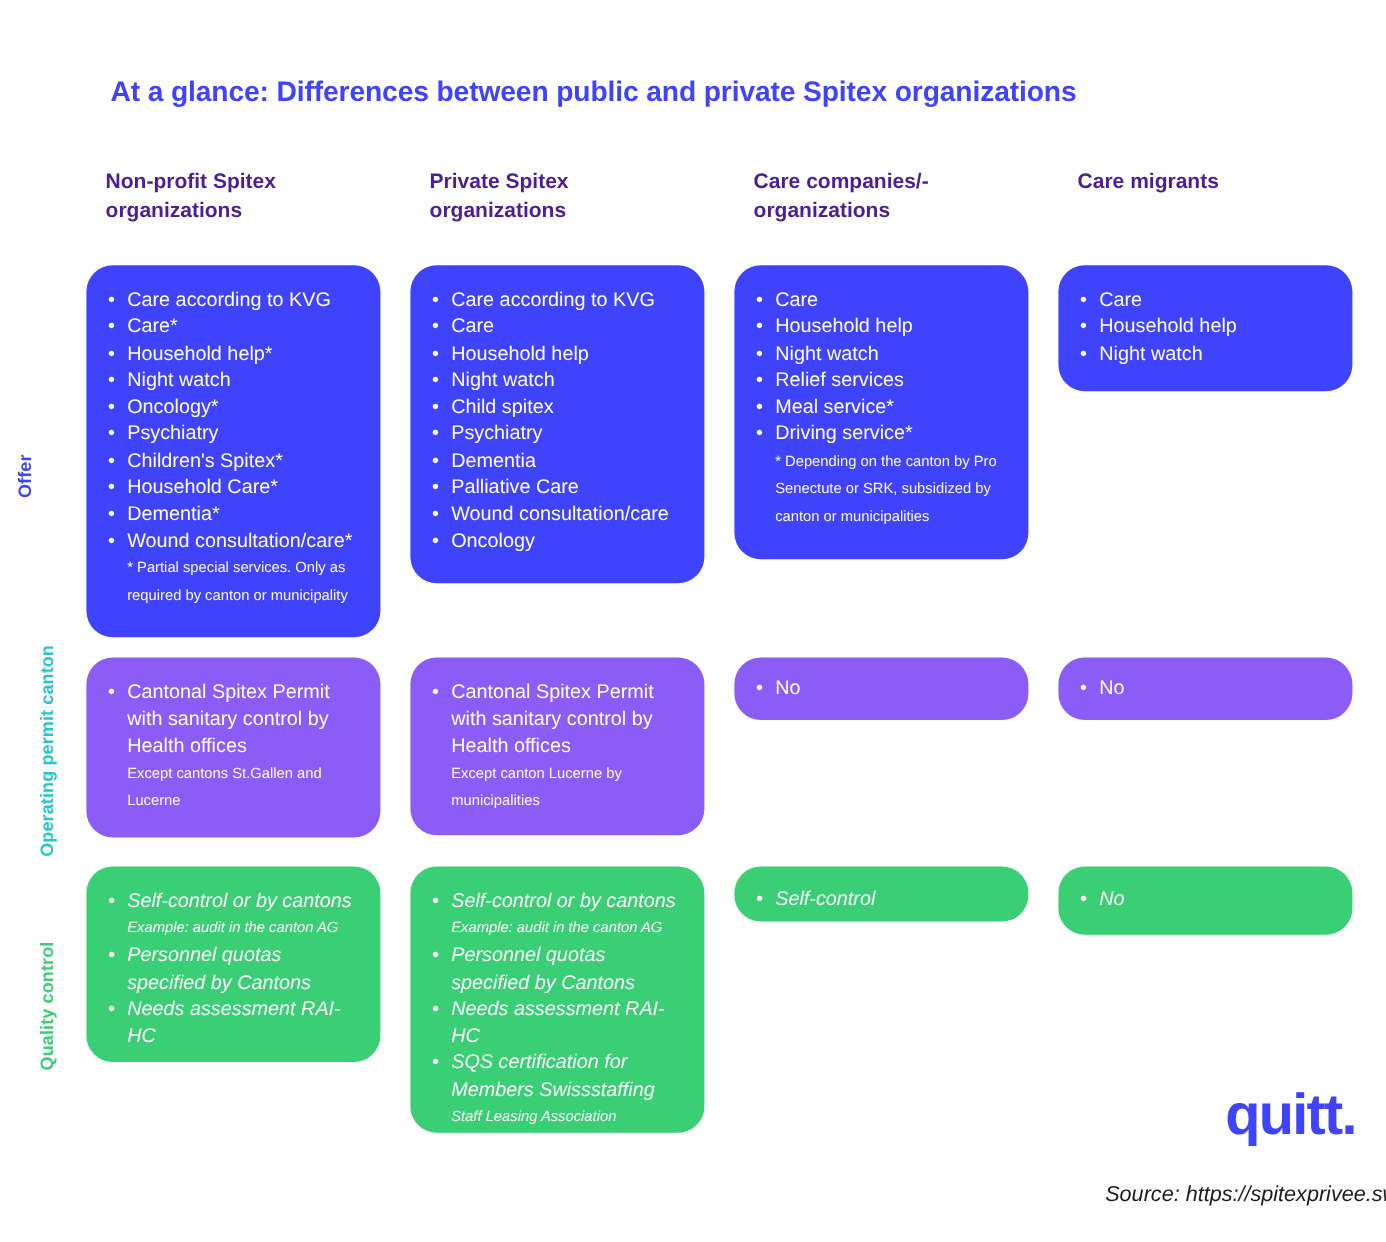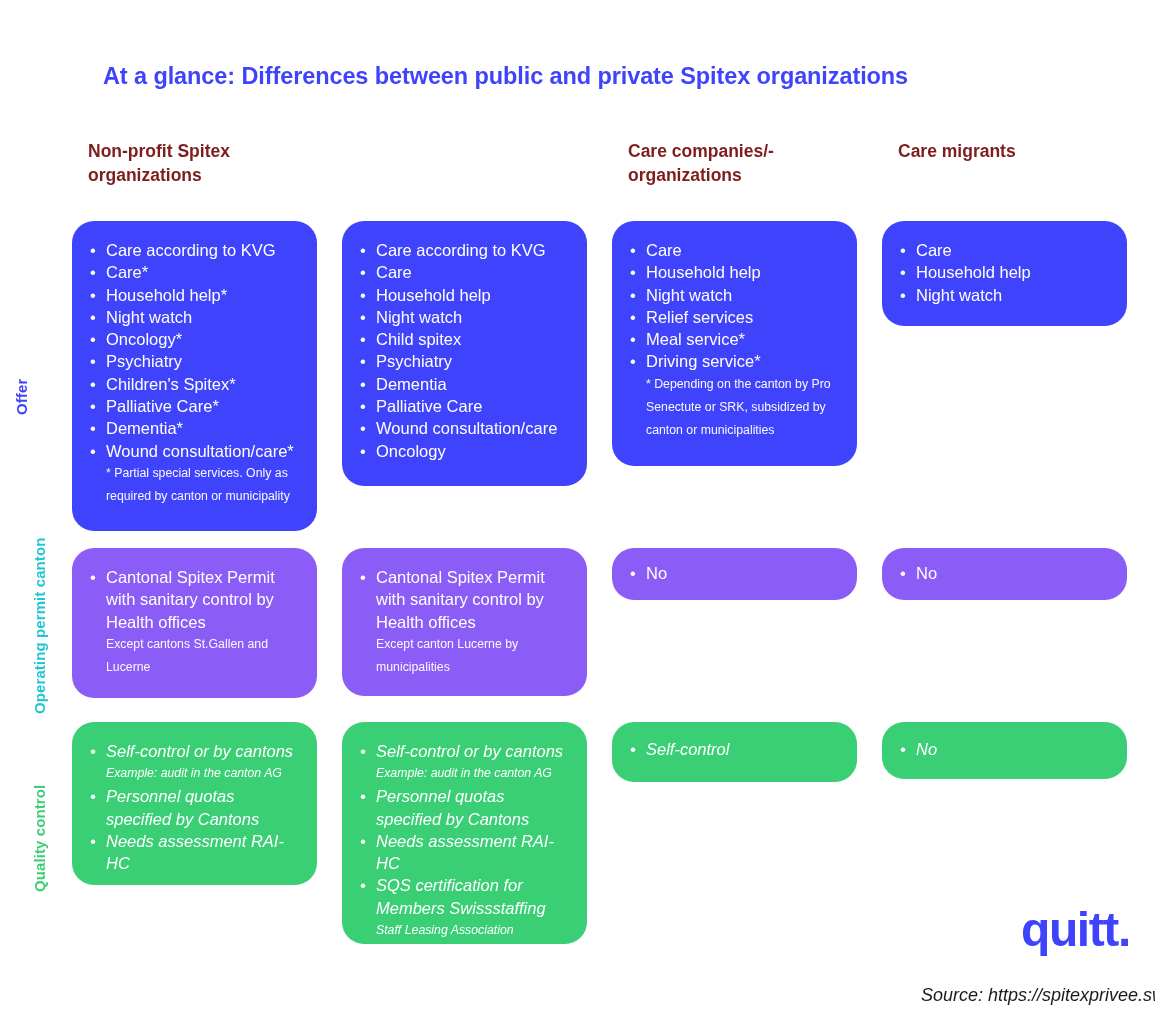"At a glance: Differences between" .infographic-title { margin-left: 11px -> none }
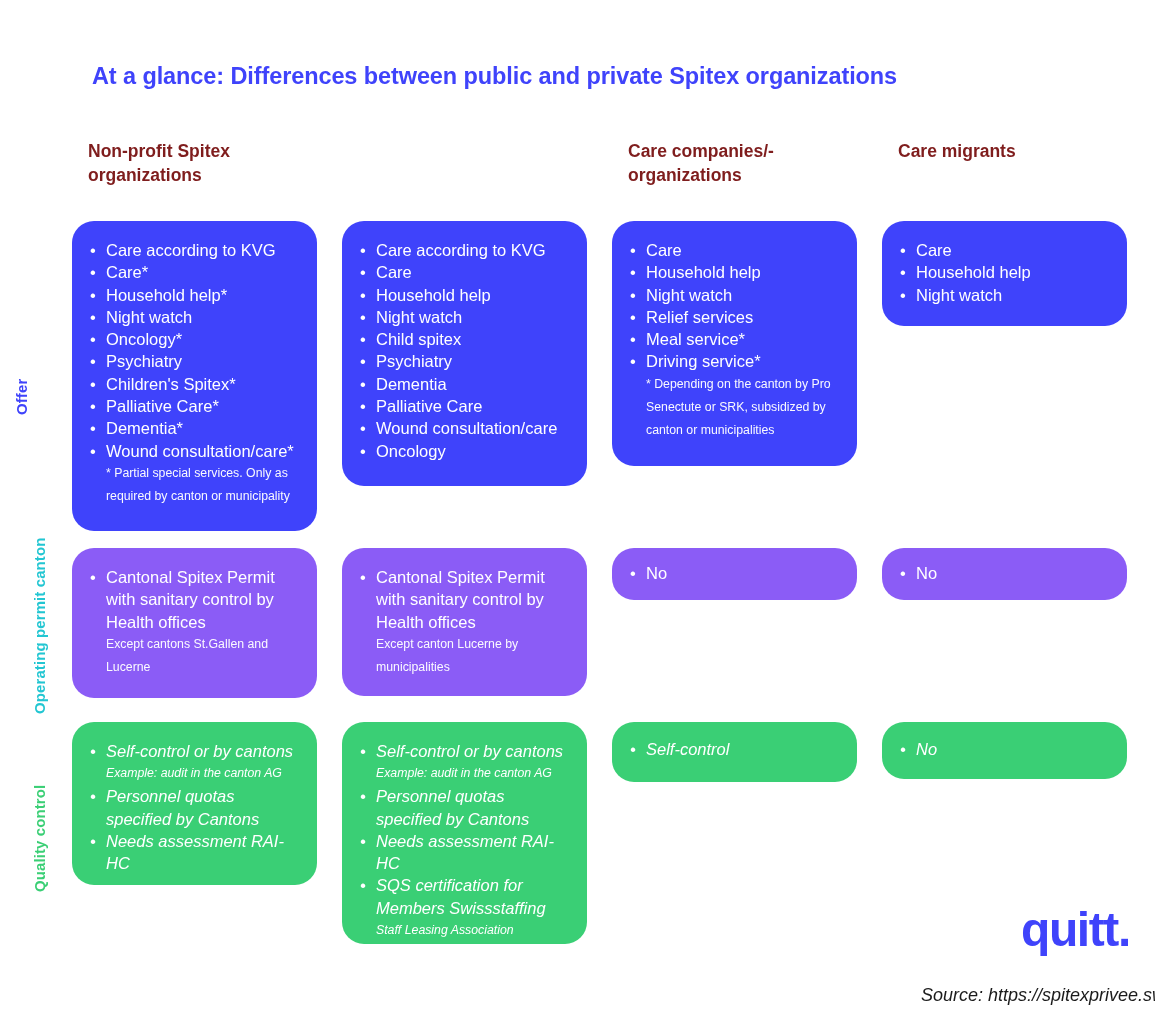"Non-profit Spitex organizations" .col-header { color: #7f1d1d -> #4c1d95 }
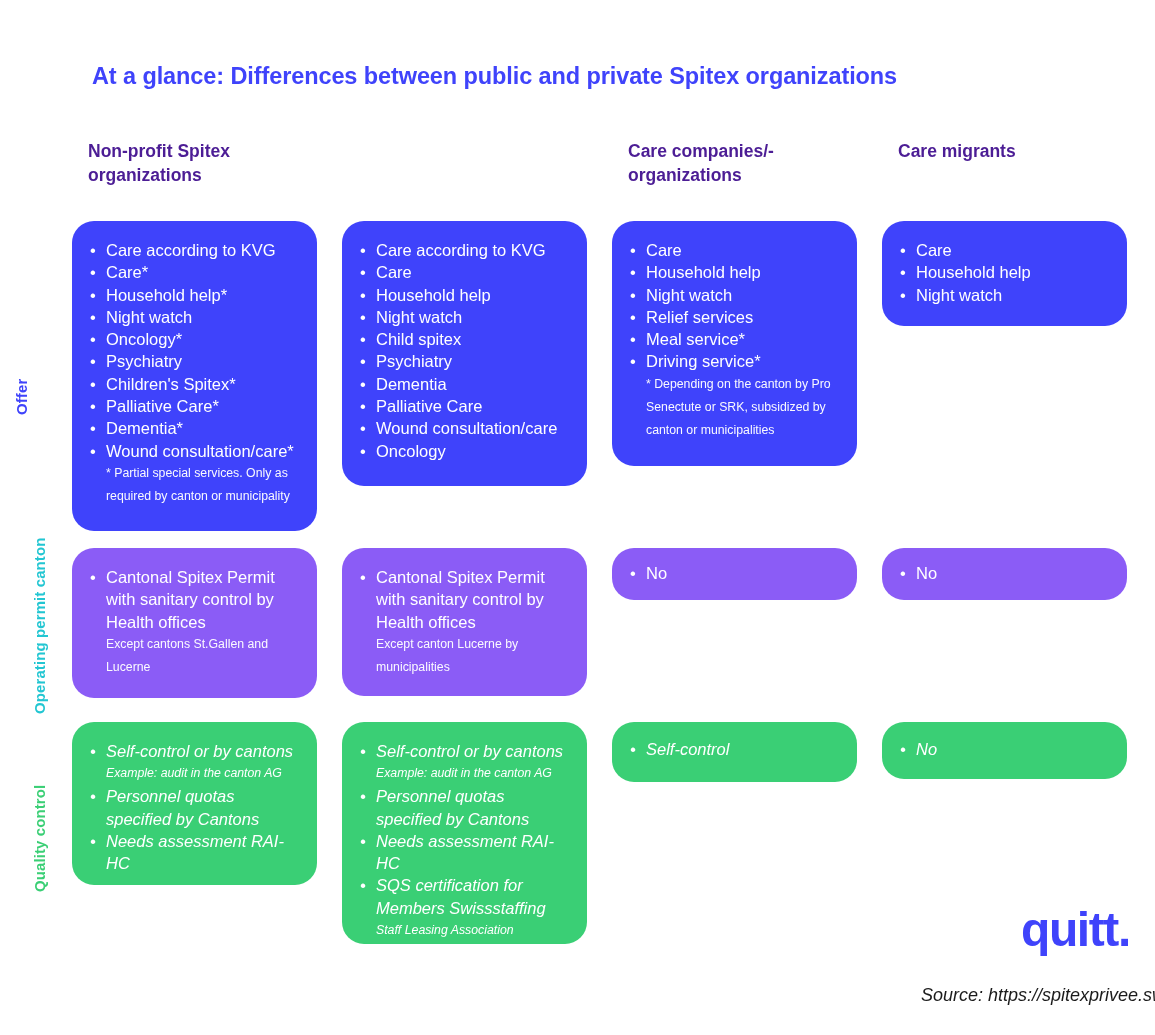"Private Spitex organizations" div.col-header { html: none -> <div>Private Spitex organizations</div> }
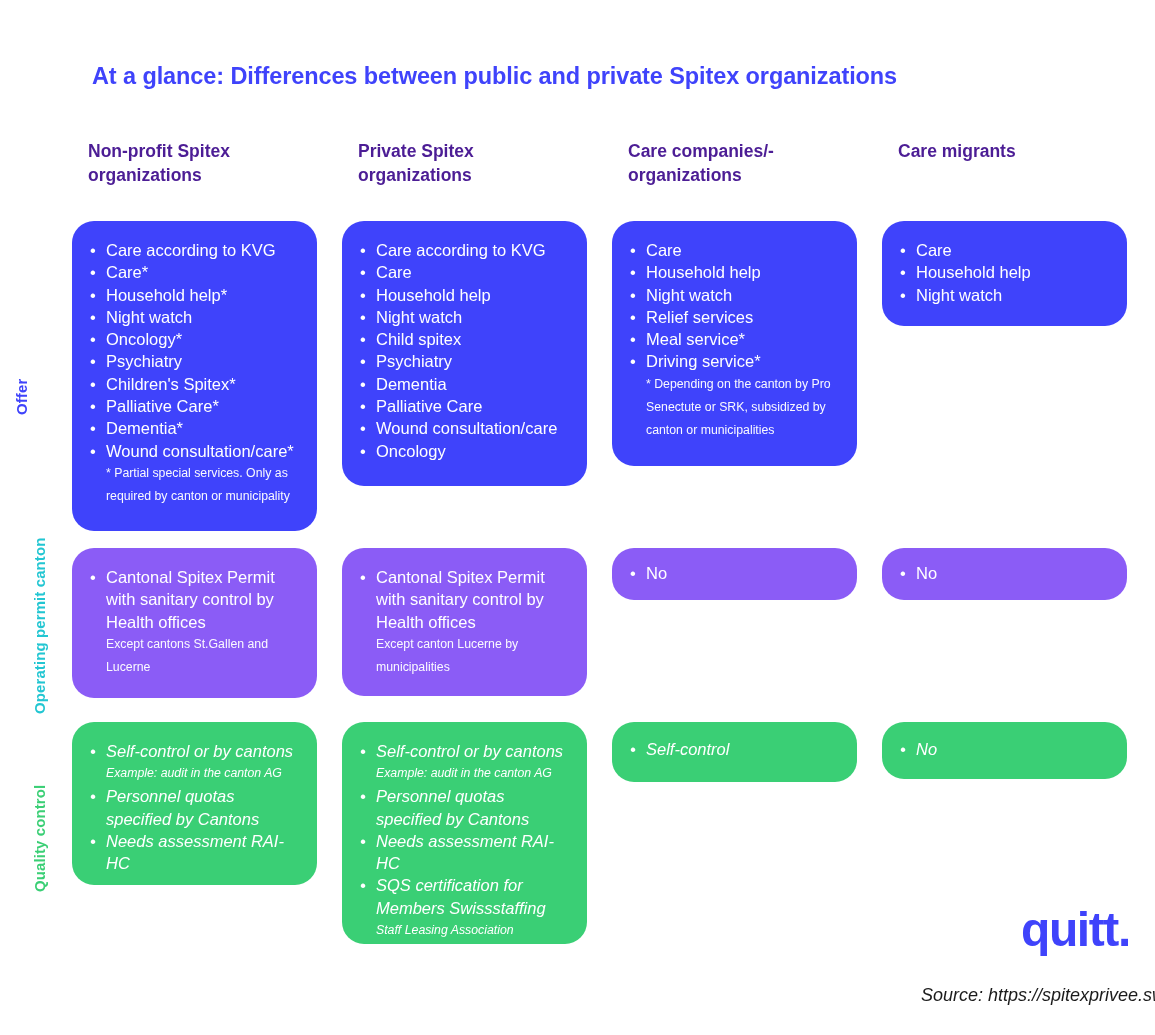"Palliative Care*" li { text: Palliative -> Household }
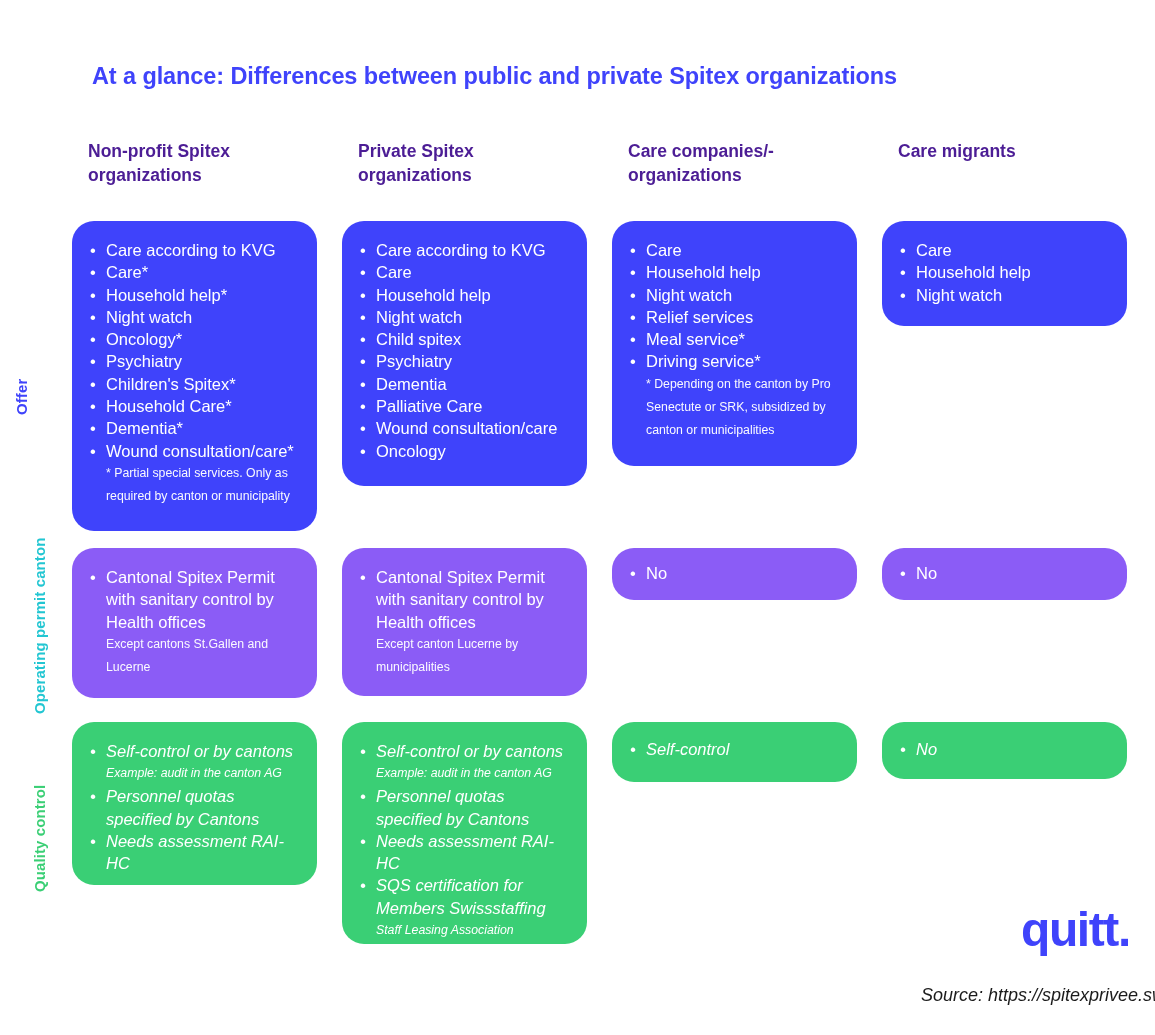"Self-control" .r2.k2 { height: 60px -> 46px }
